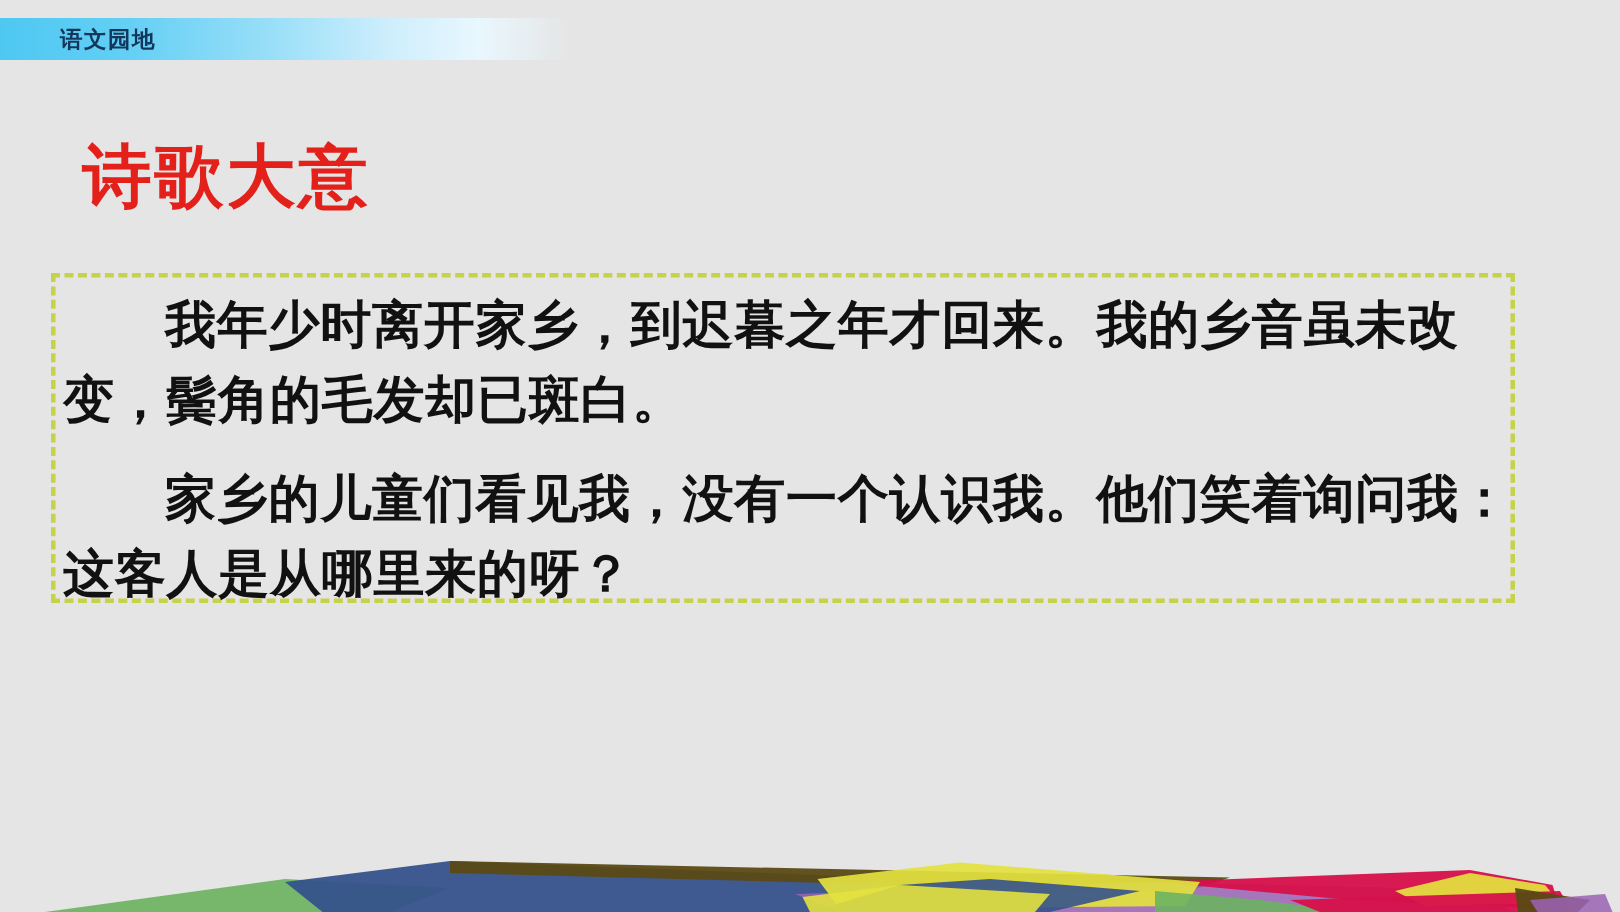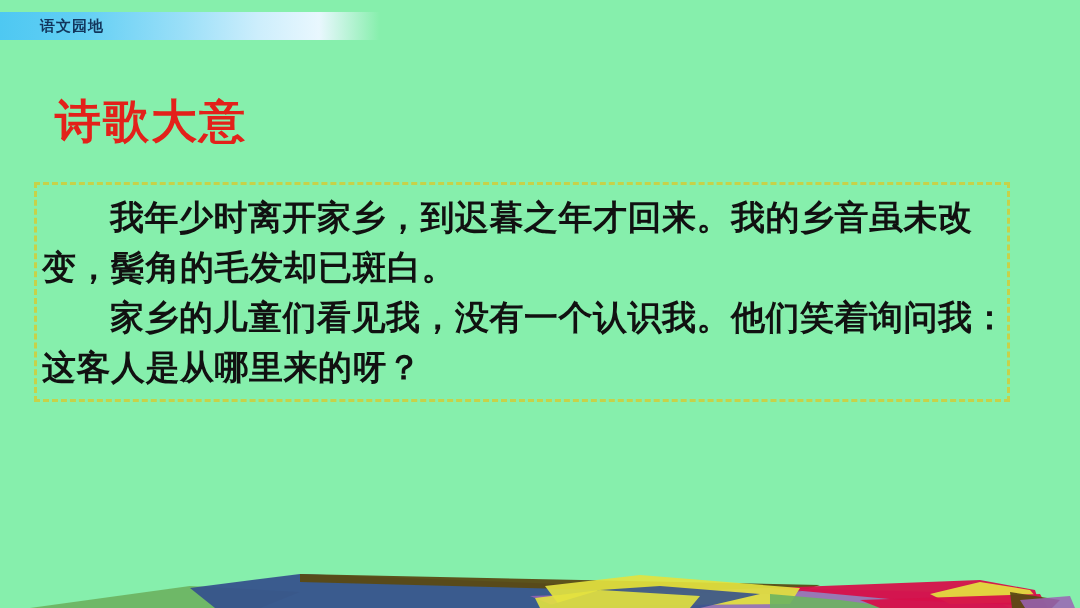"语文园地" .slide { background: #86efac -> #e5e5e5 }
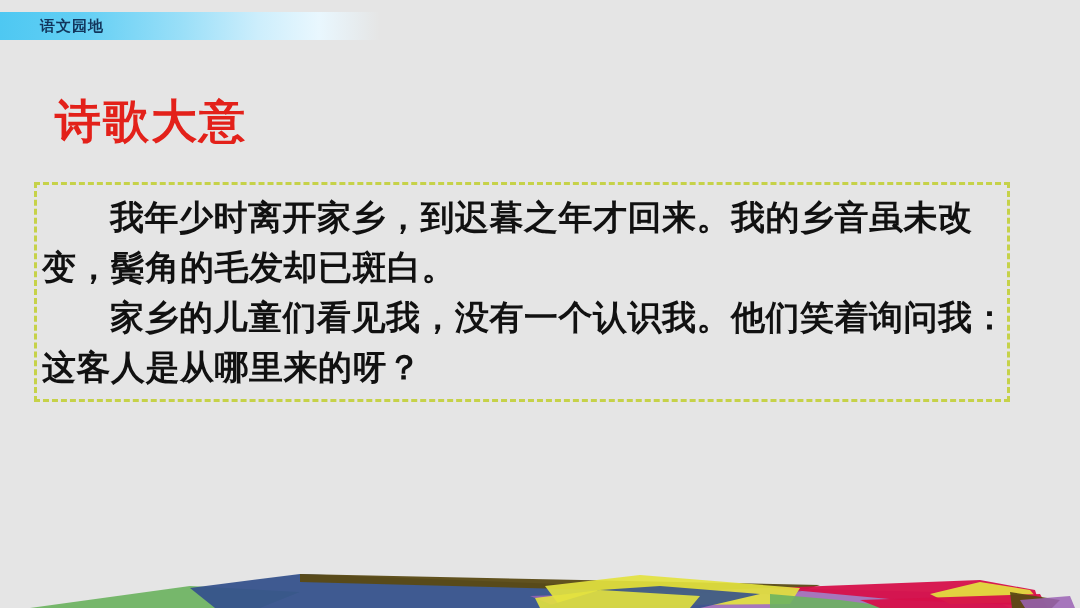"诗歌大意" .section-heading { font-family: Liberation Sans, sans-serif -> Liberation Mono, monospace }
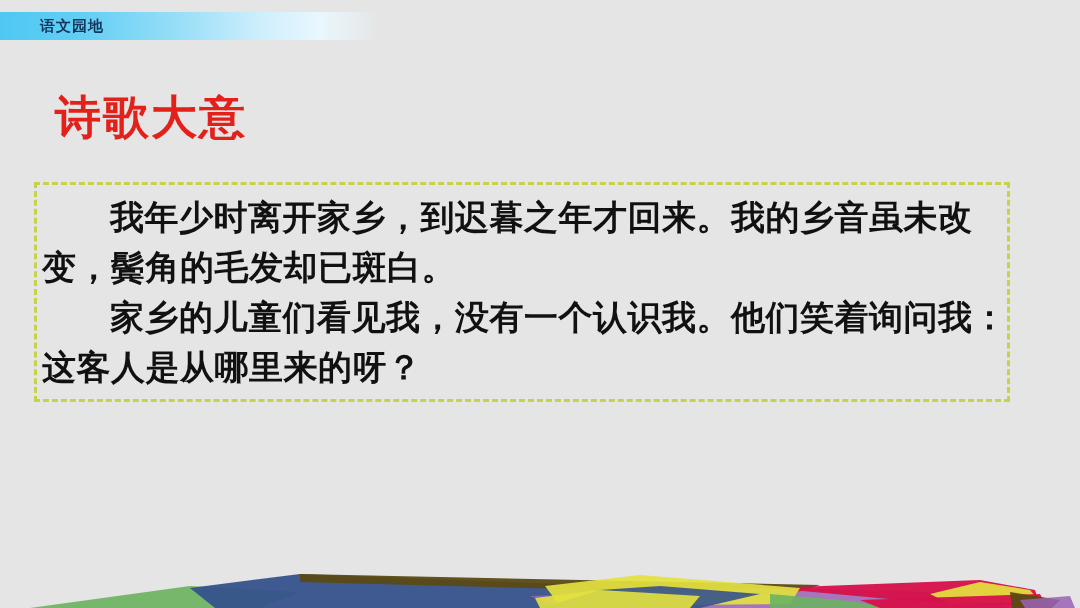"家乡的儿童们看见我，没有一个认识我。他们笑着询问我：这客人是从哪里来的呀？" .passage-para + .passage-para { margin-top: 0 -> 16px }
